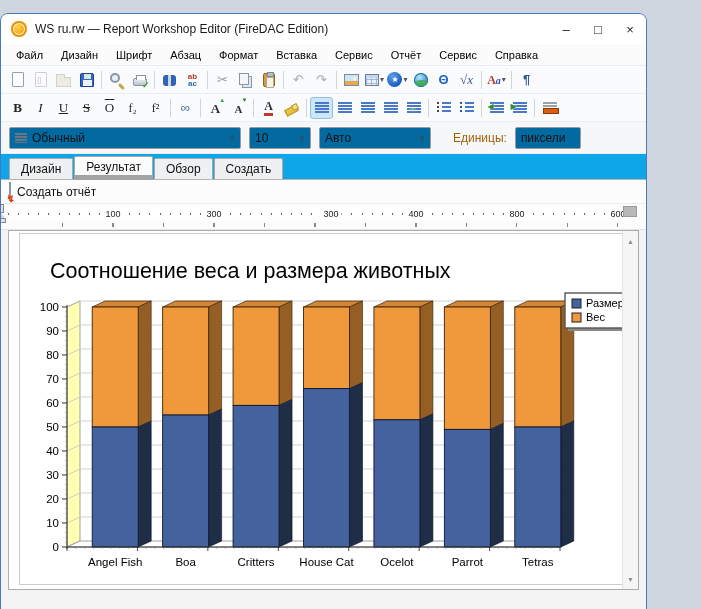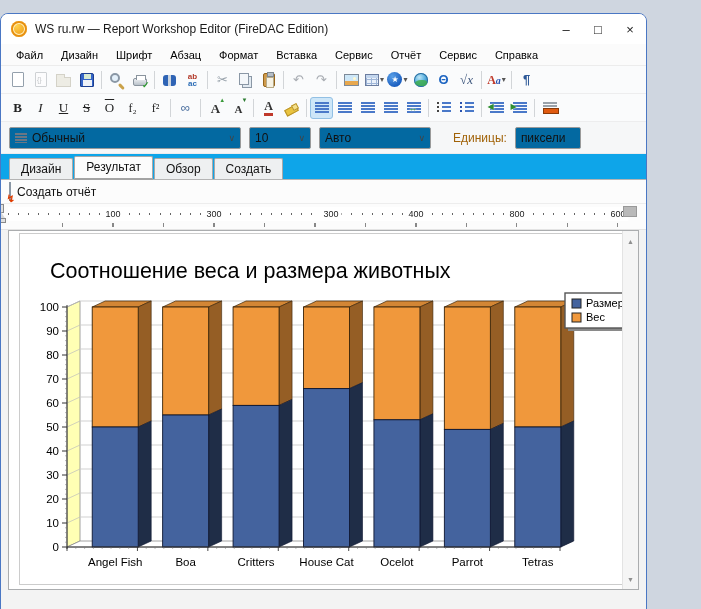"Результат" .tab.active { border-bottom: 2px solid #a3a3a3 -> 5px solid #a3a3a3 }
